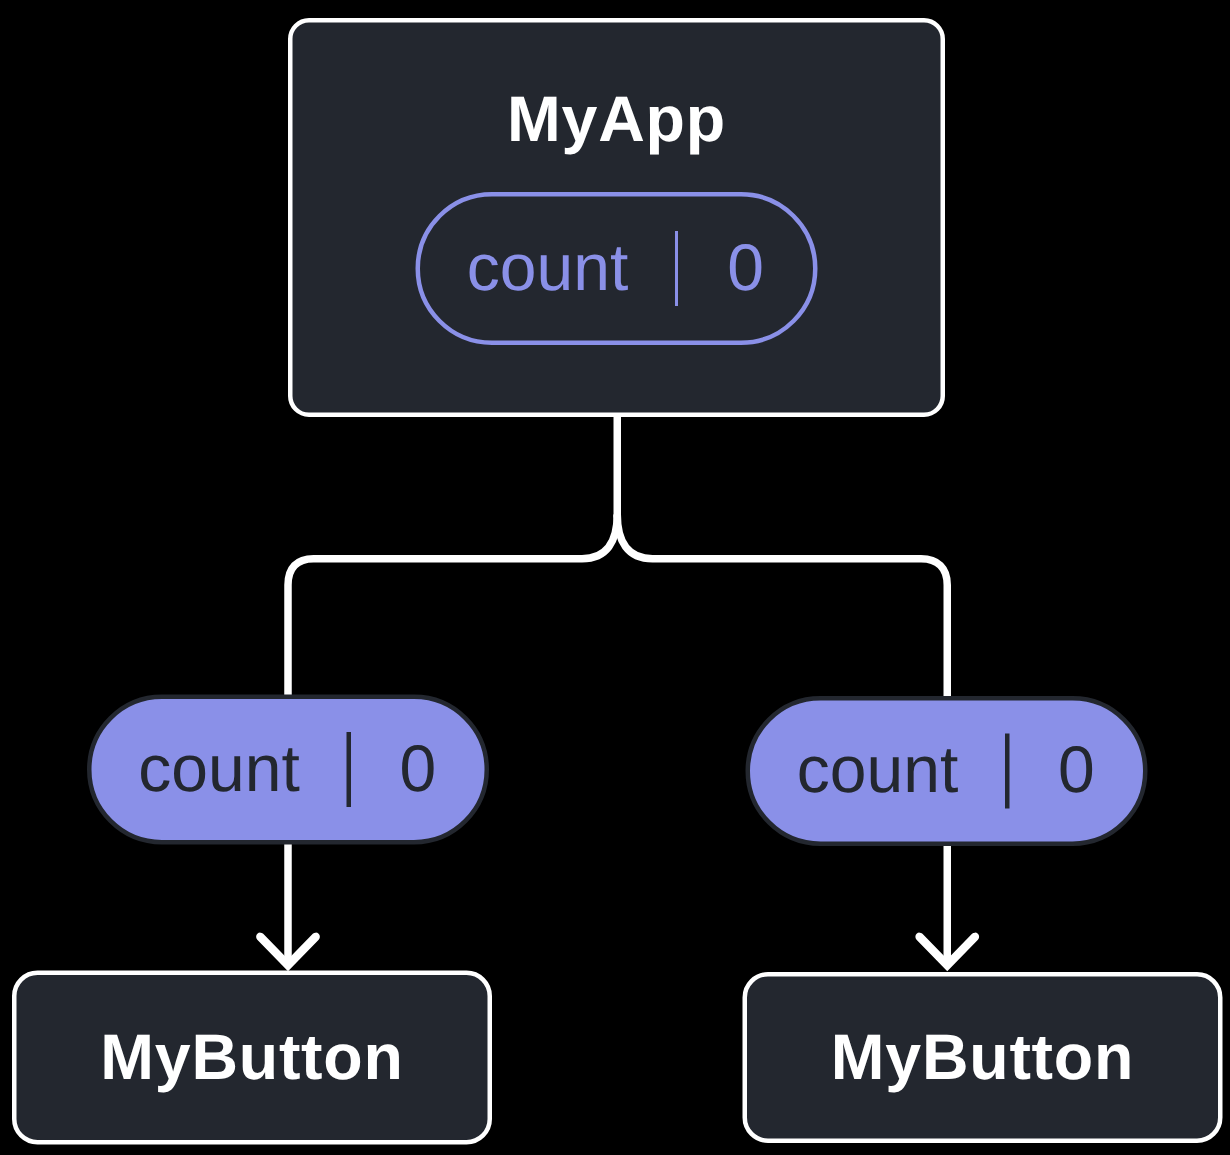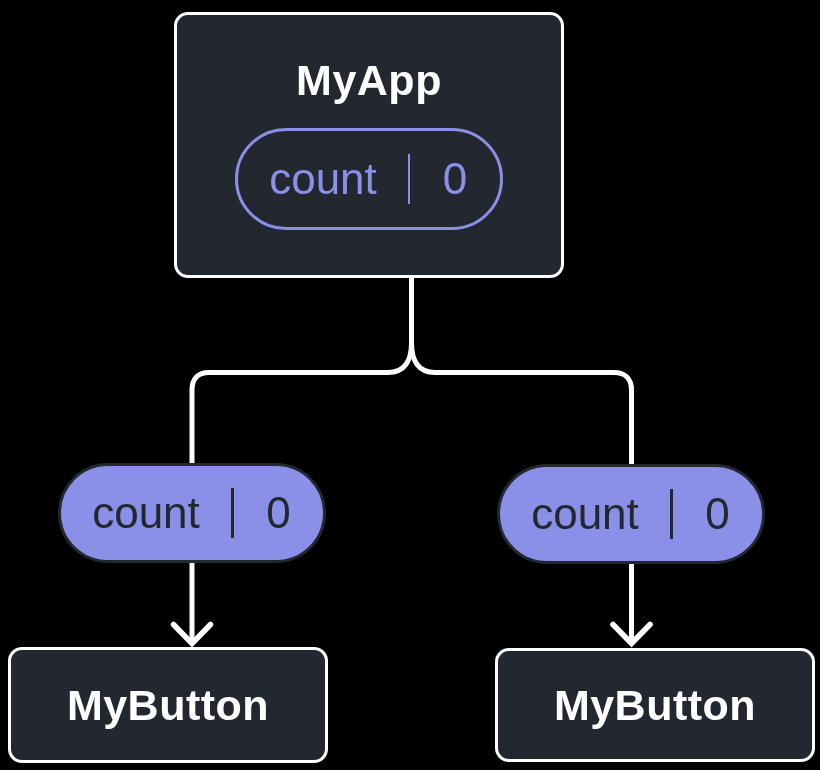"MyApp" .node.root { left: 174px -> 192px; width: 390px -> 438px }
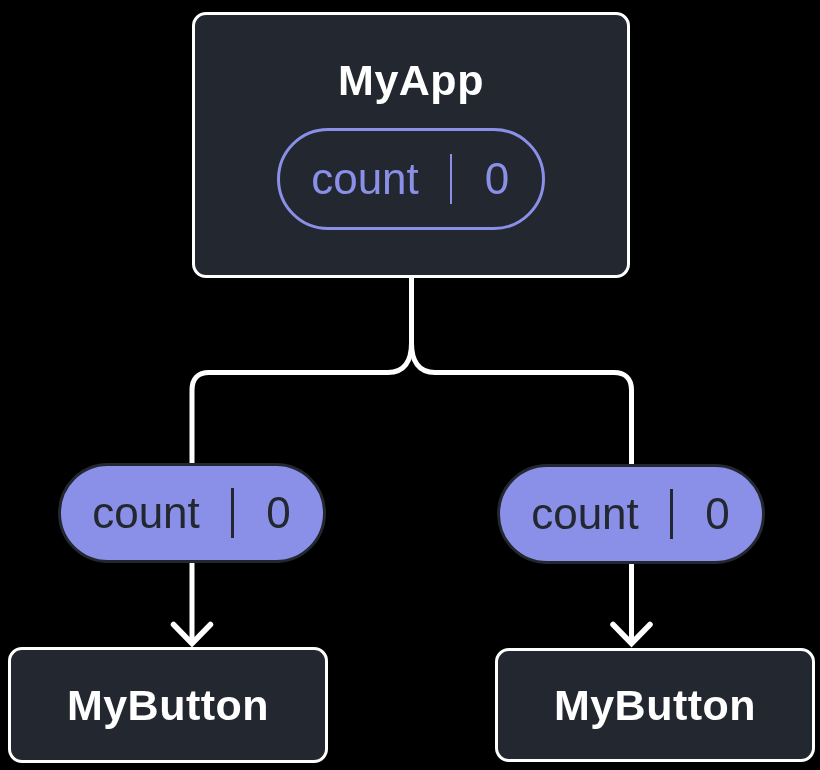"MyButton" .node.child { border-radius: none -> 17px }
